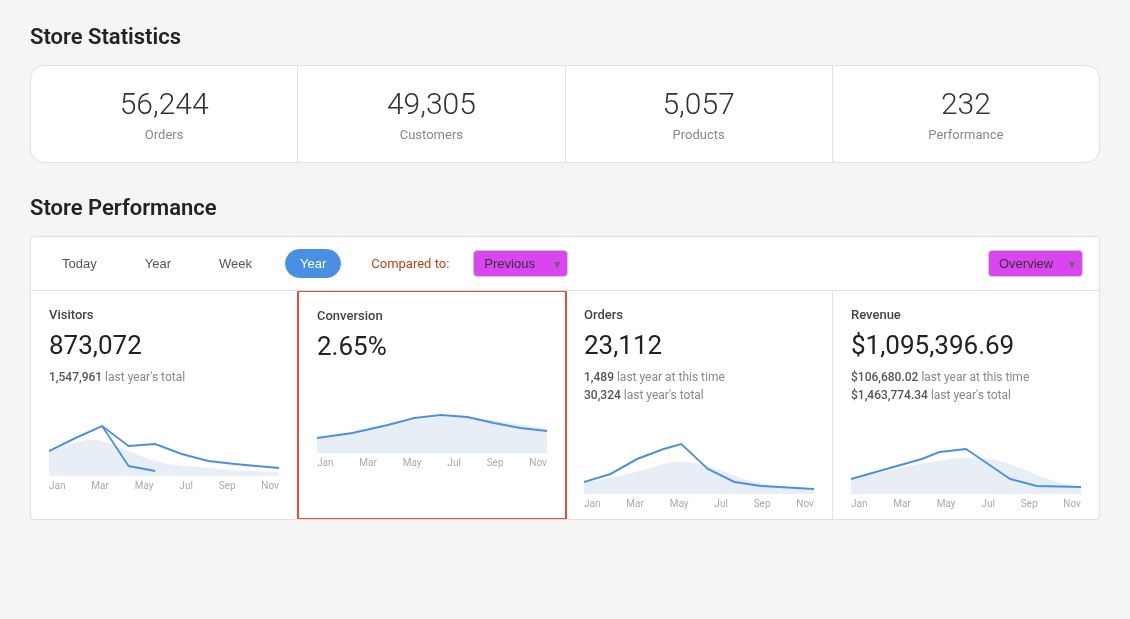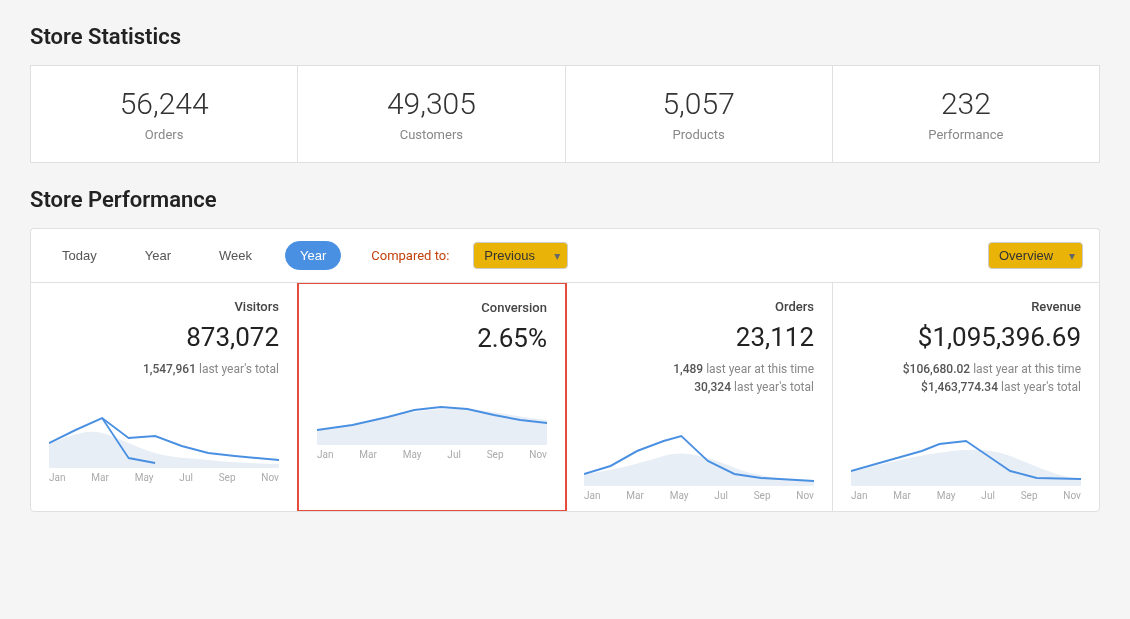"56,244" .stats-row { border-radius: 0 -> 14px; margin-bottom: 24px -> 32px }
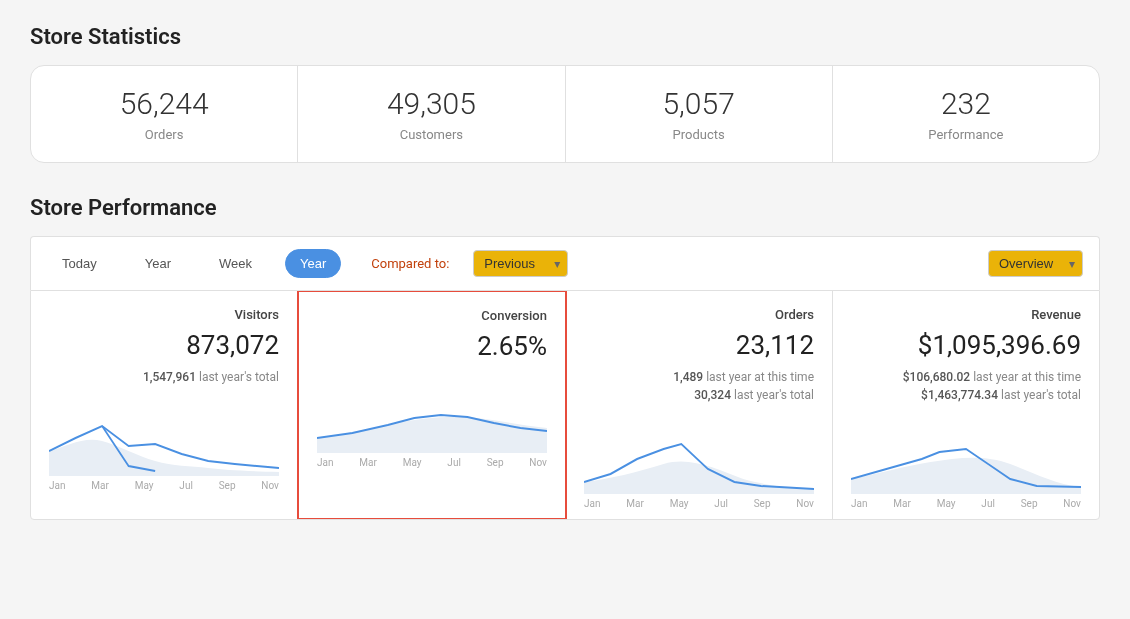"Previous" .select-wrap select { background: #eab308 -> #d946ef }
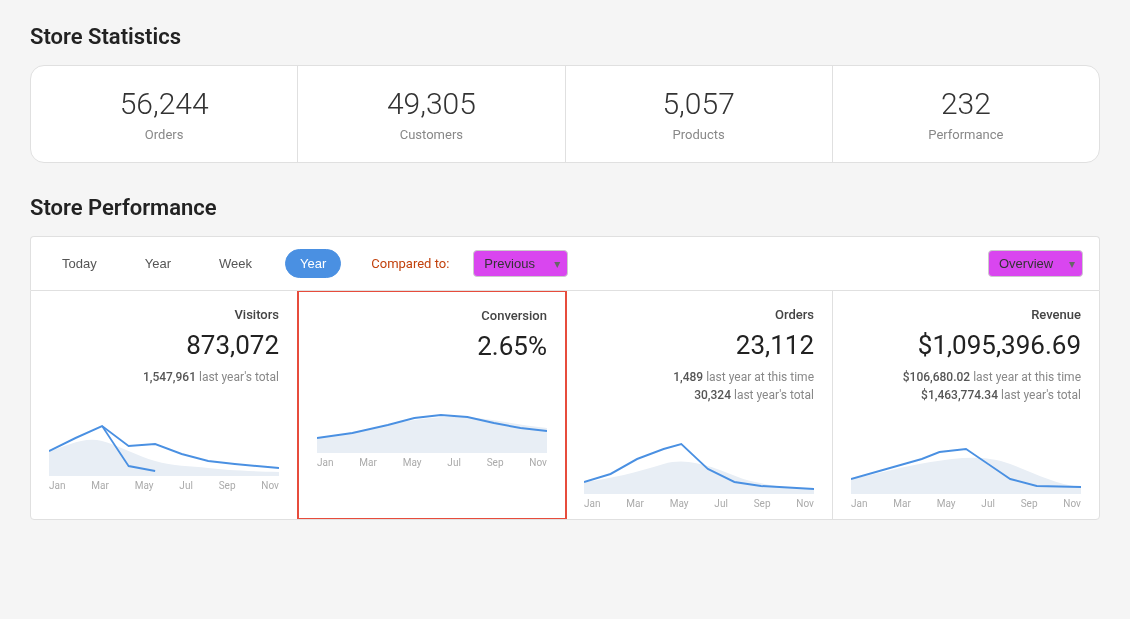"Visitors" .metrics-container { text-align: right -> none }
